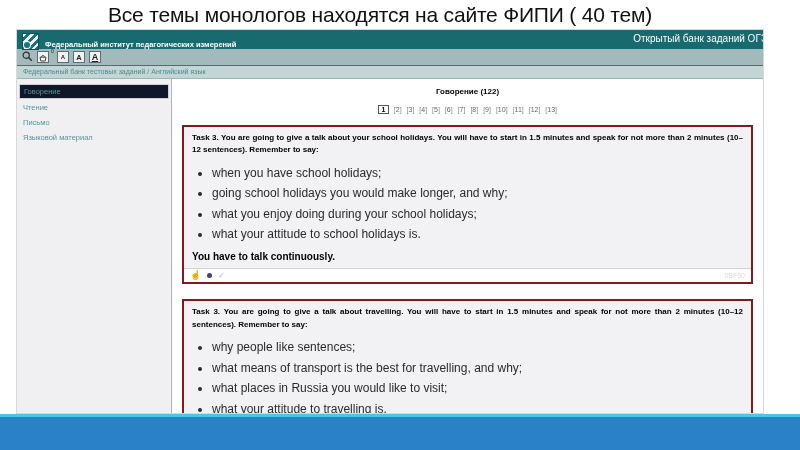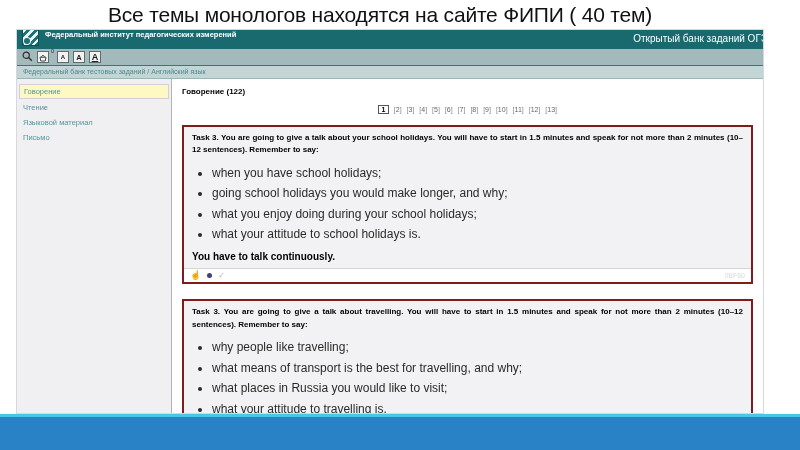"Федеральный институт педагогических" .hdr { align-items: flex-start -> flex-end }
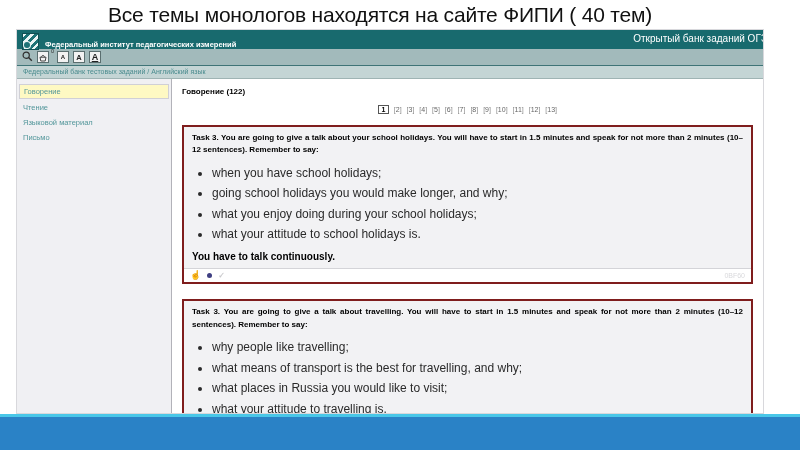"Говорение" .side-item.active { background: #fef9c3 -> #0f172a }
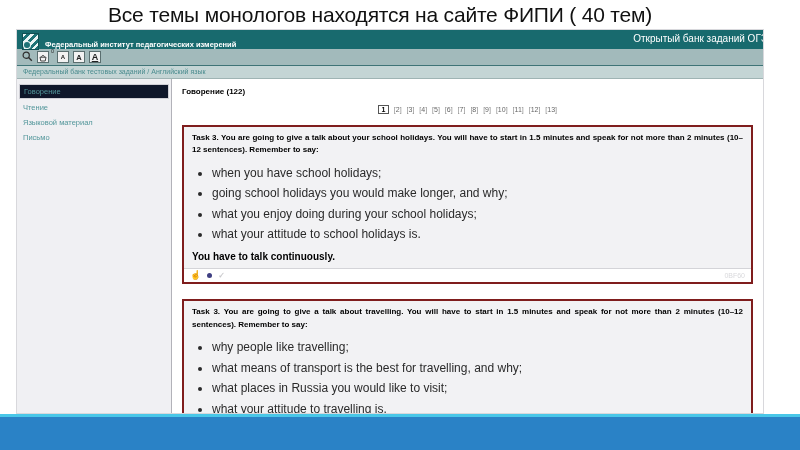"Говорение (122)" .section-title { text-align: none -> center }
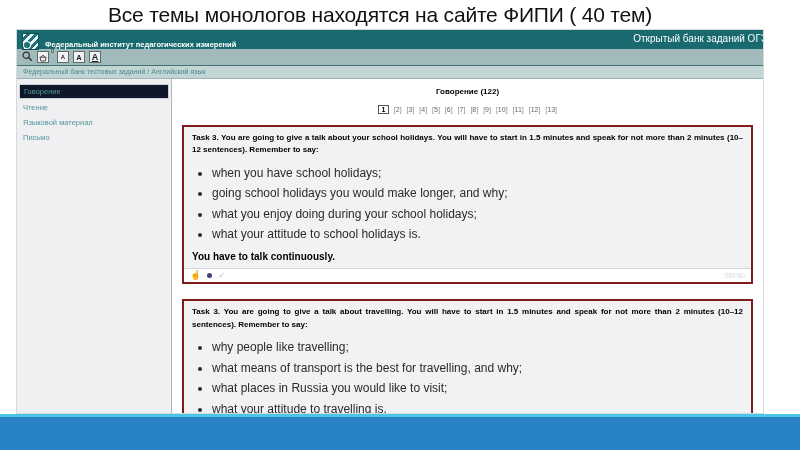"Языковой материал" div.side-item { order: before "Письмо" -> after "Письмо" }
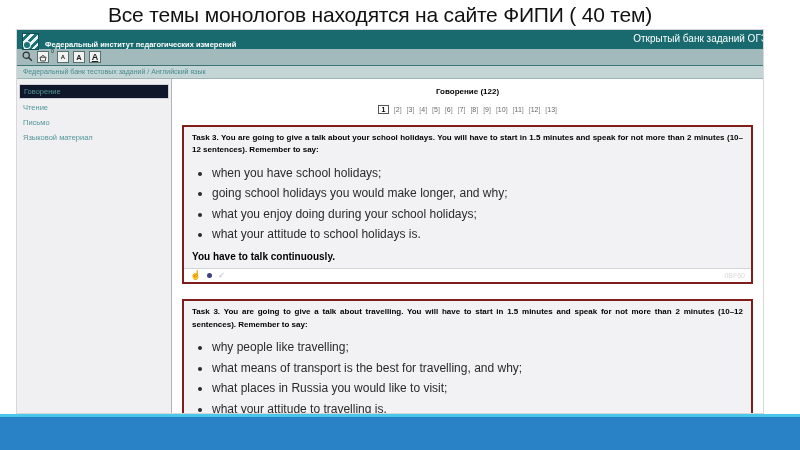"why people like travelling;" li { text: travelling -> sentences }
